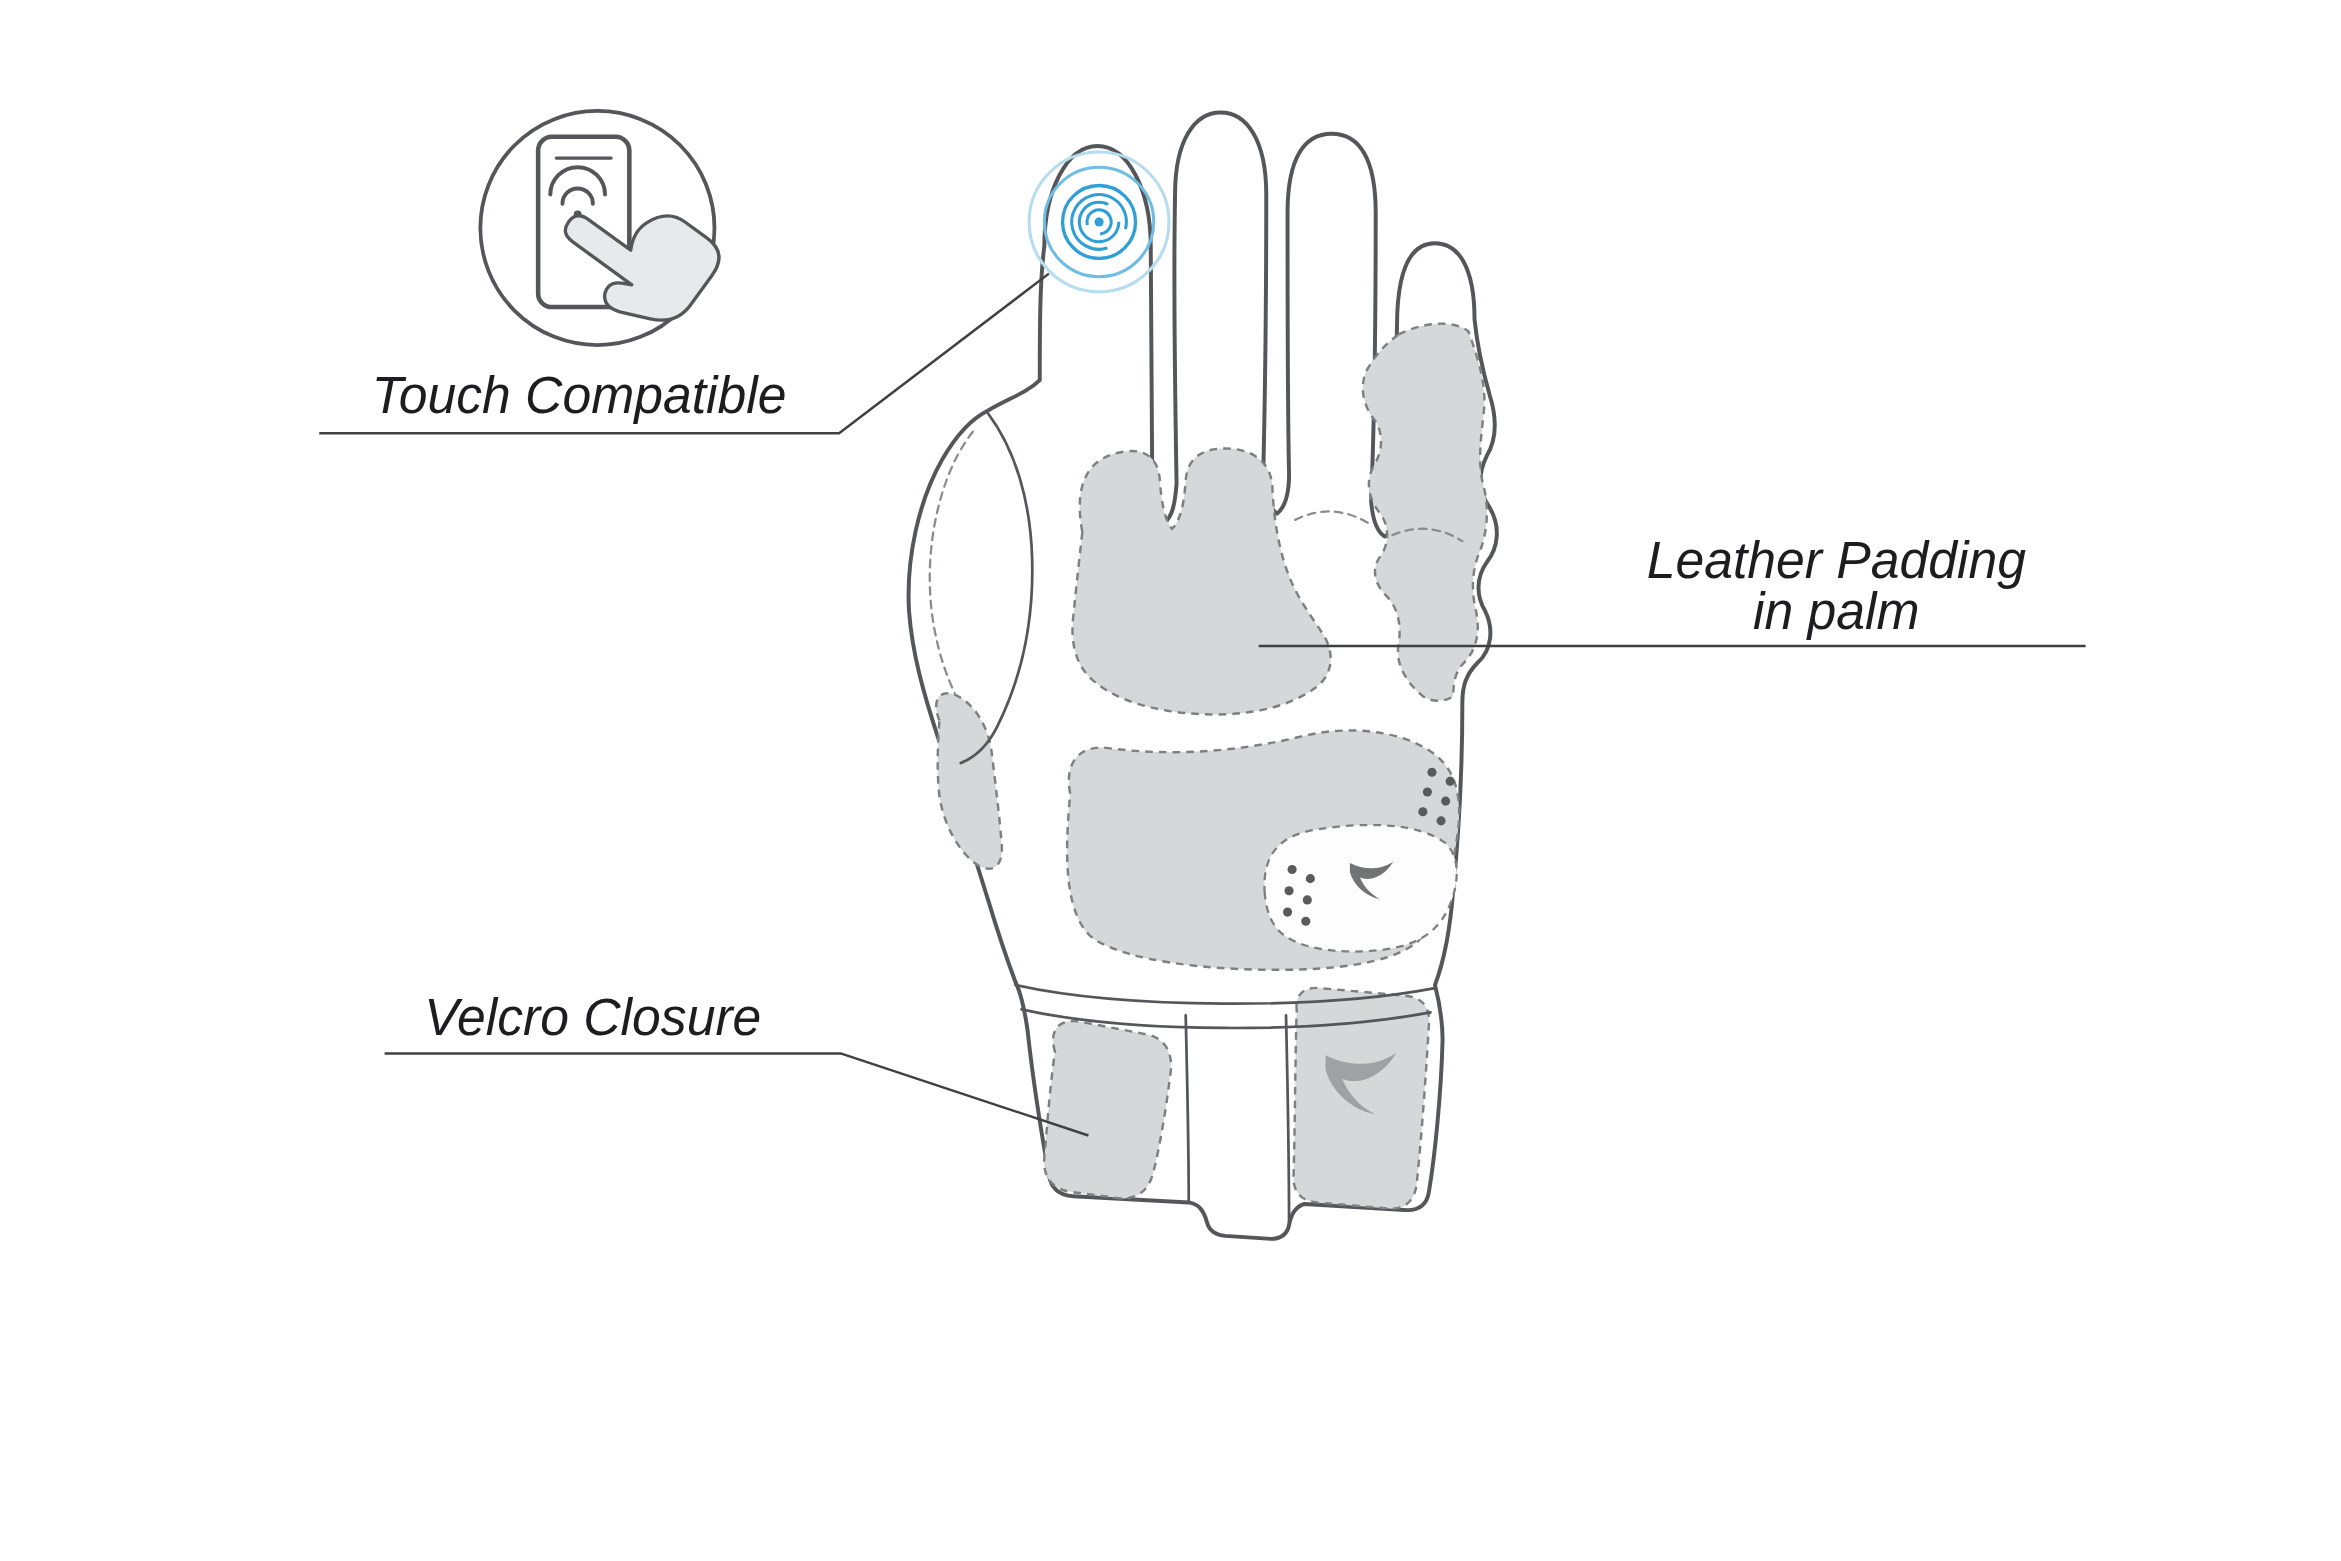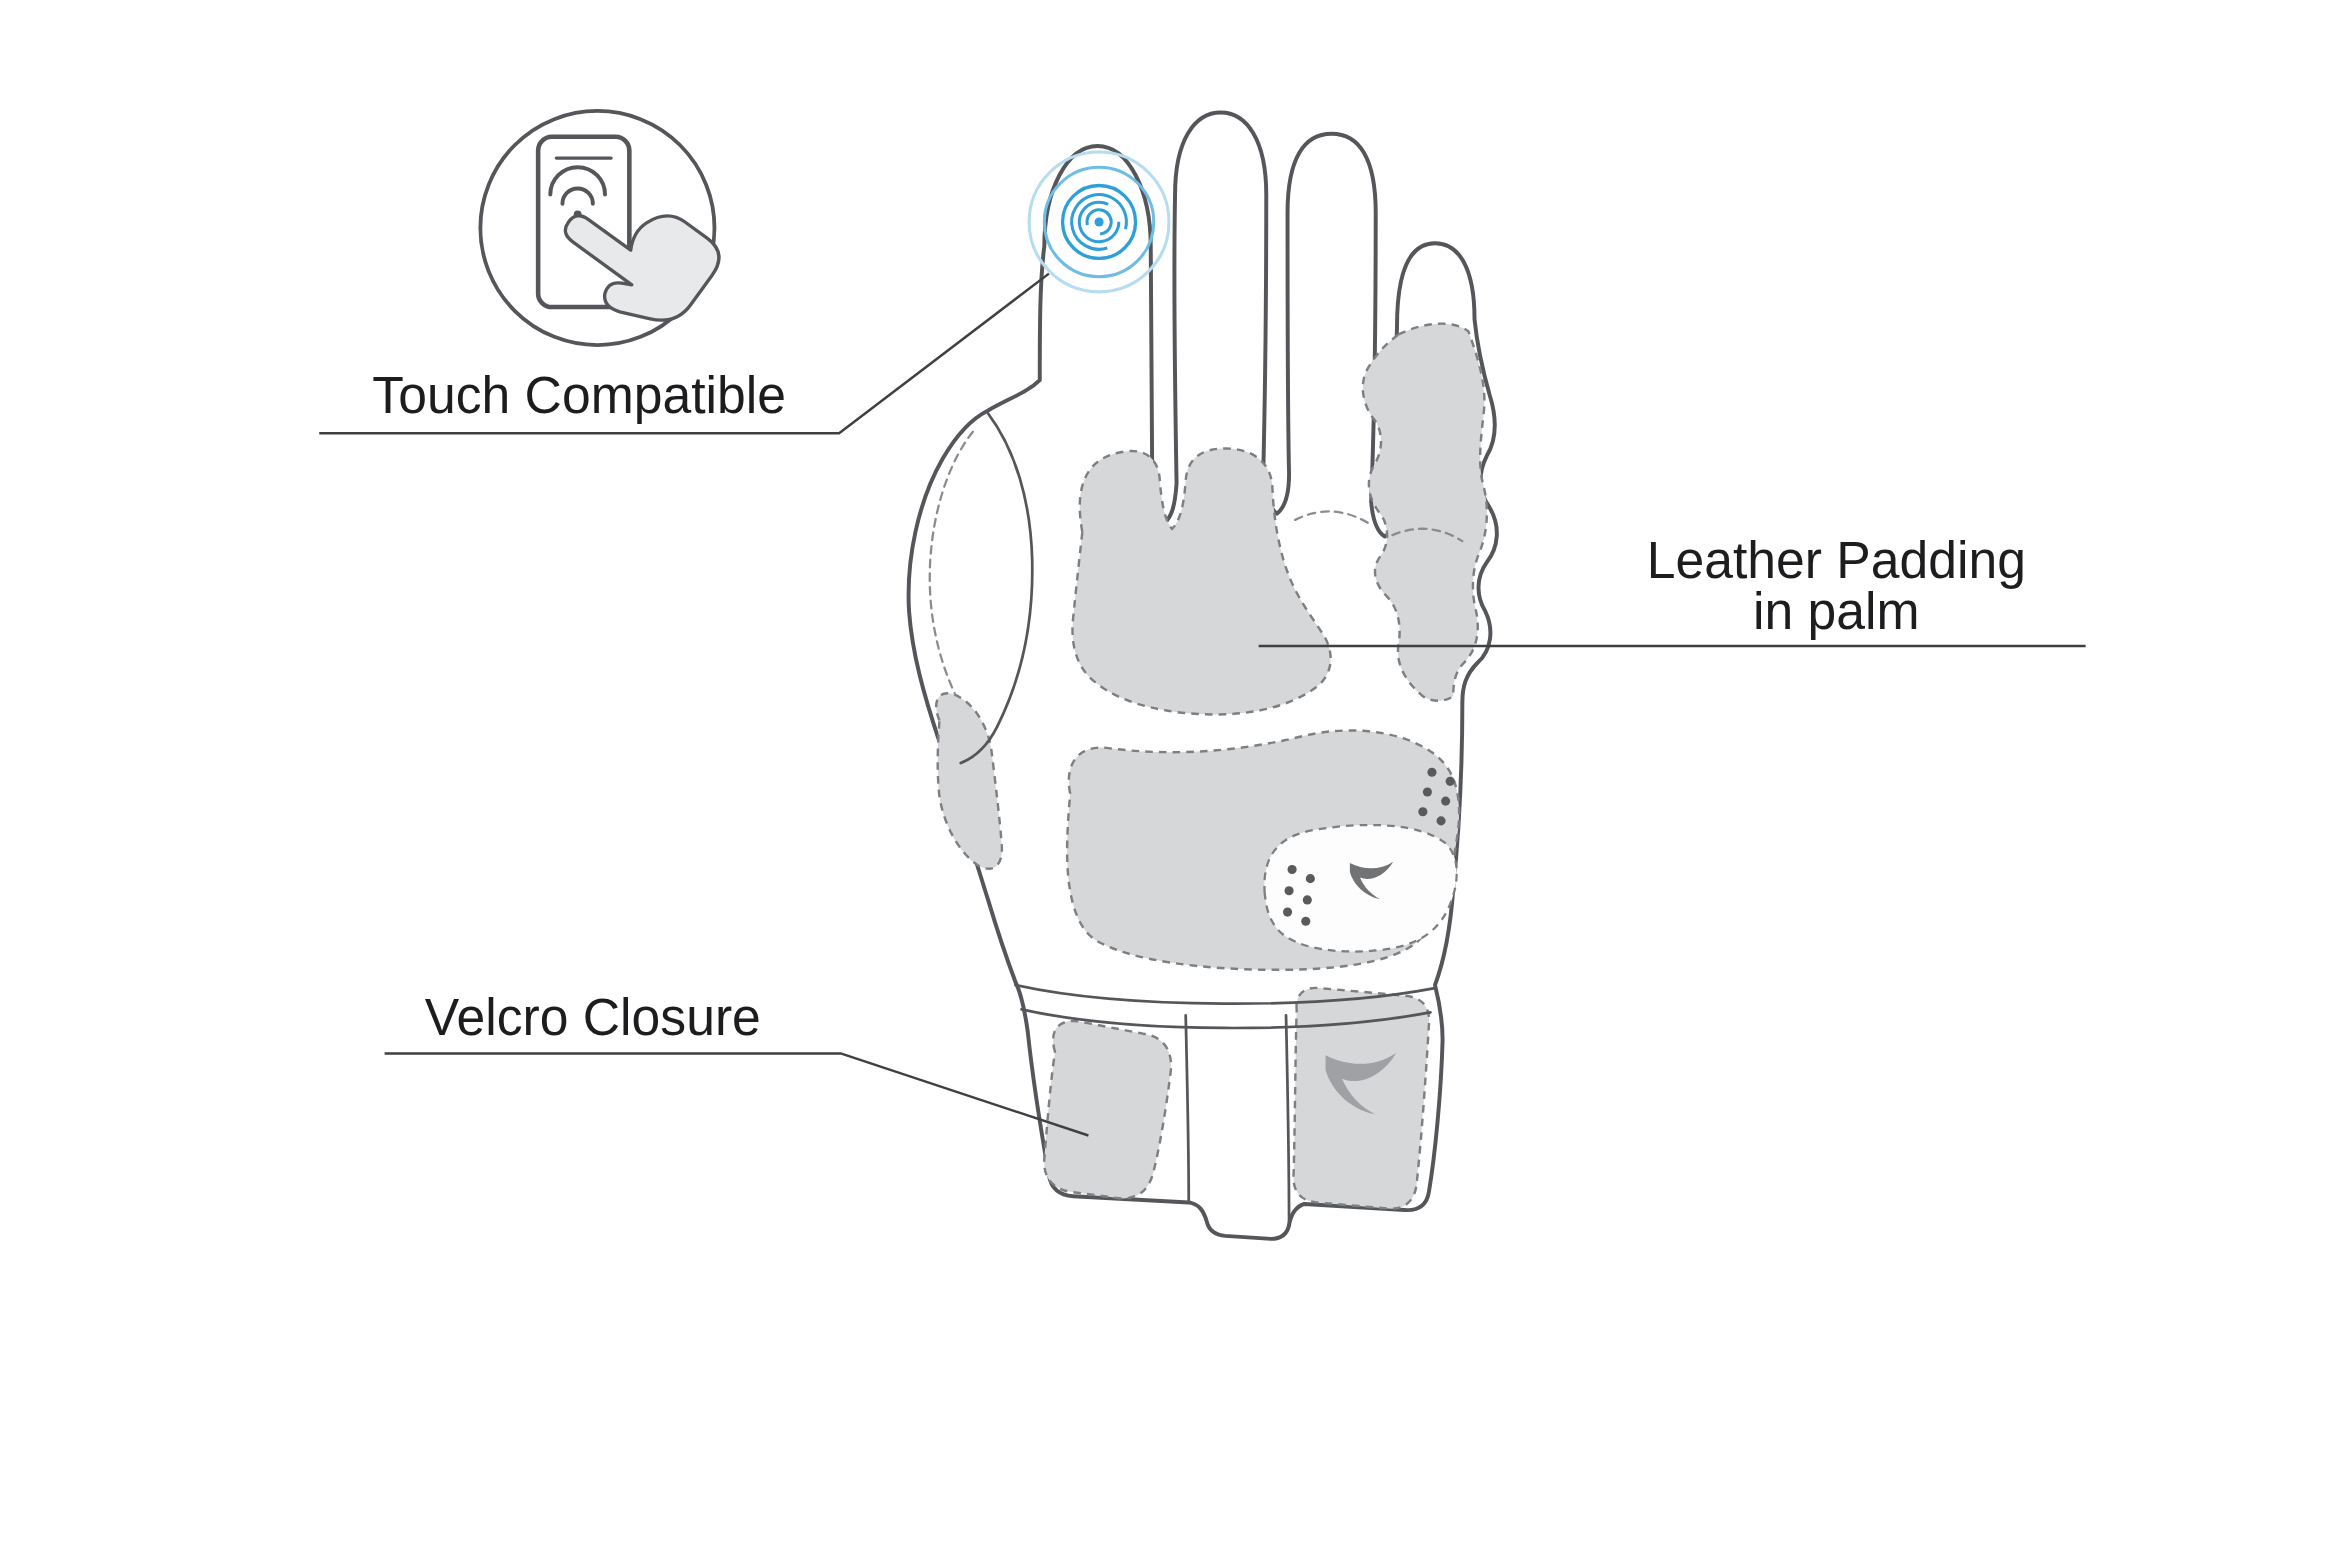"Touch Compatible" .canvas { font-style: none -> italic }
